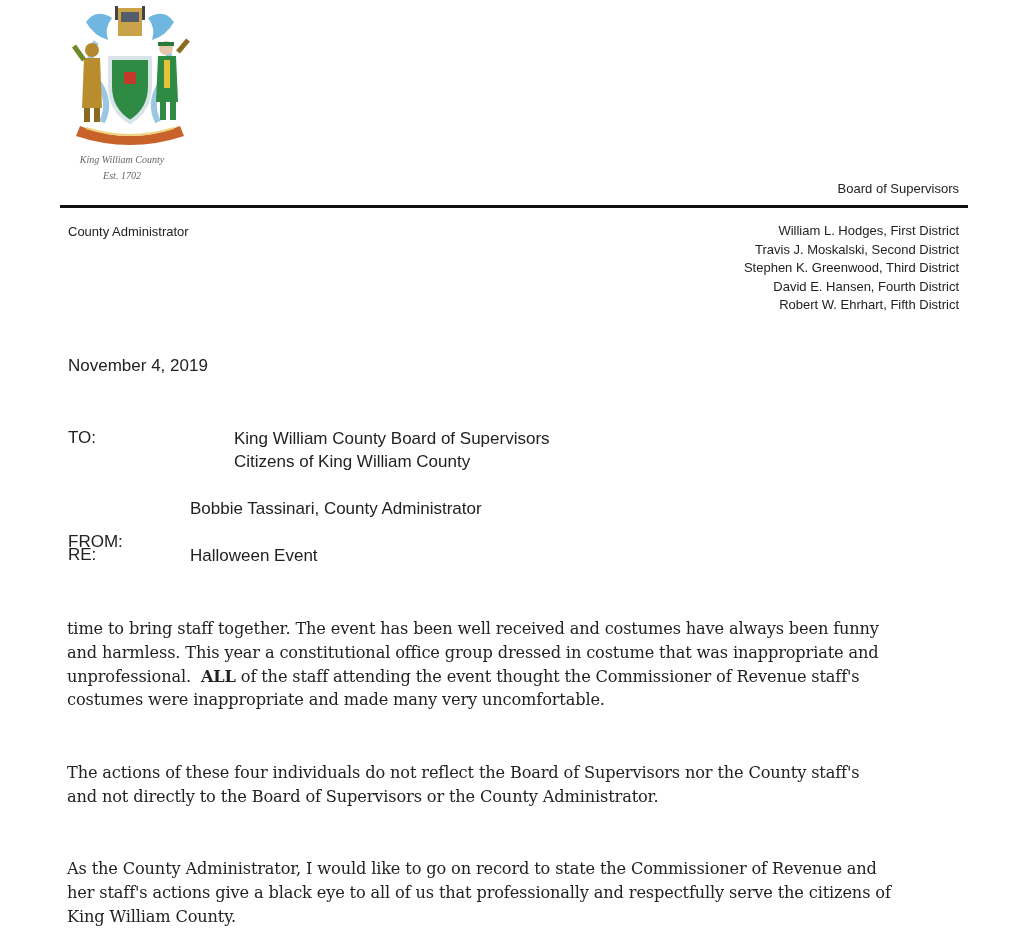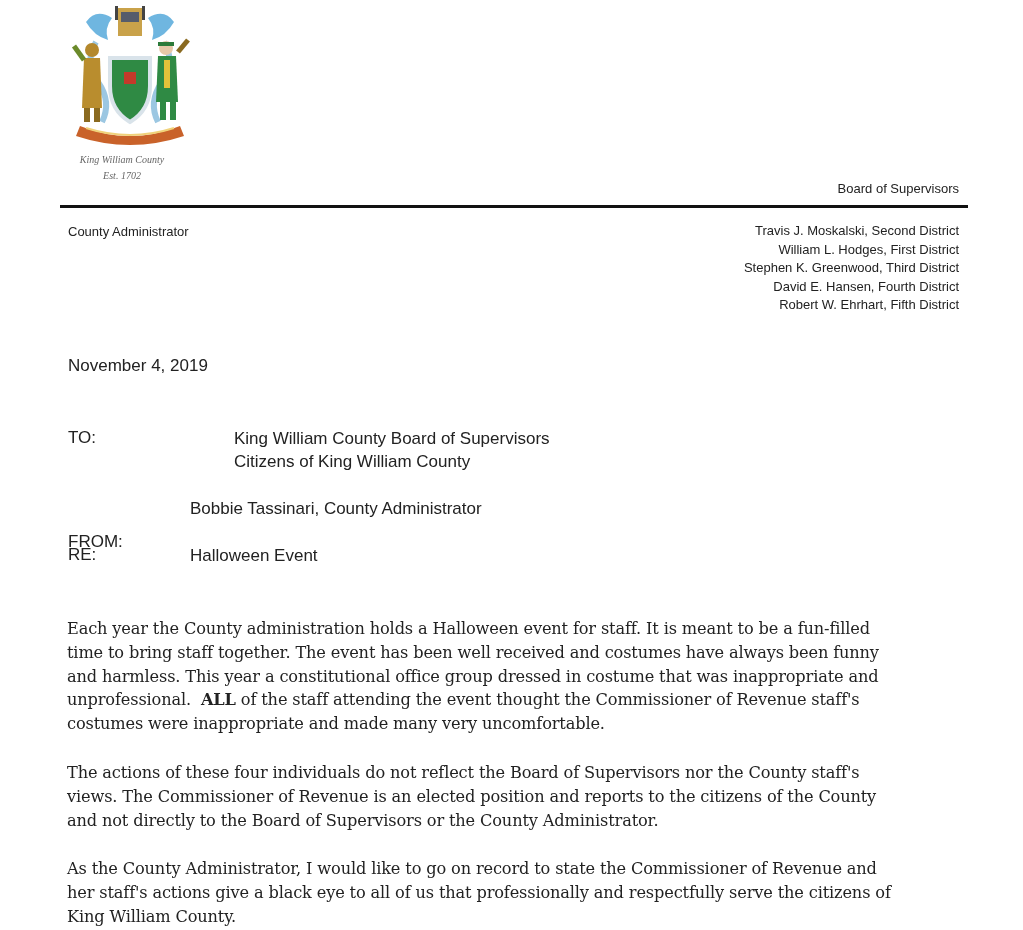"Travis J. Moskalski, Second District" div { order: before "William L. Hodges, First District" -> after "William L. Hodges, First District" }
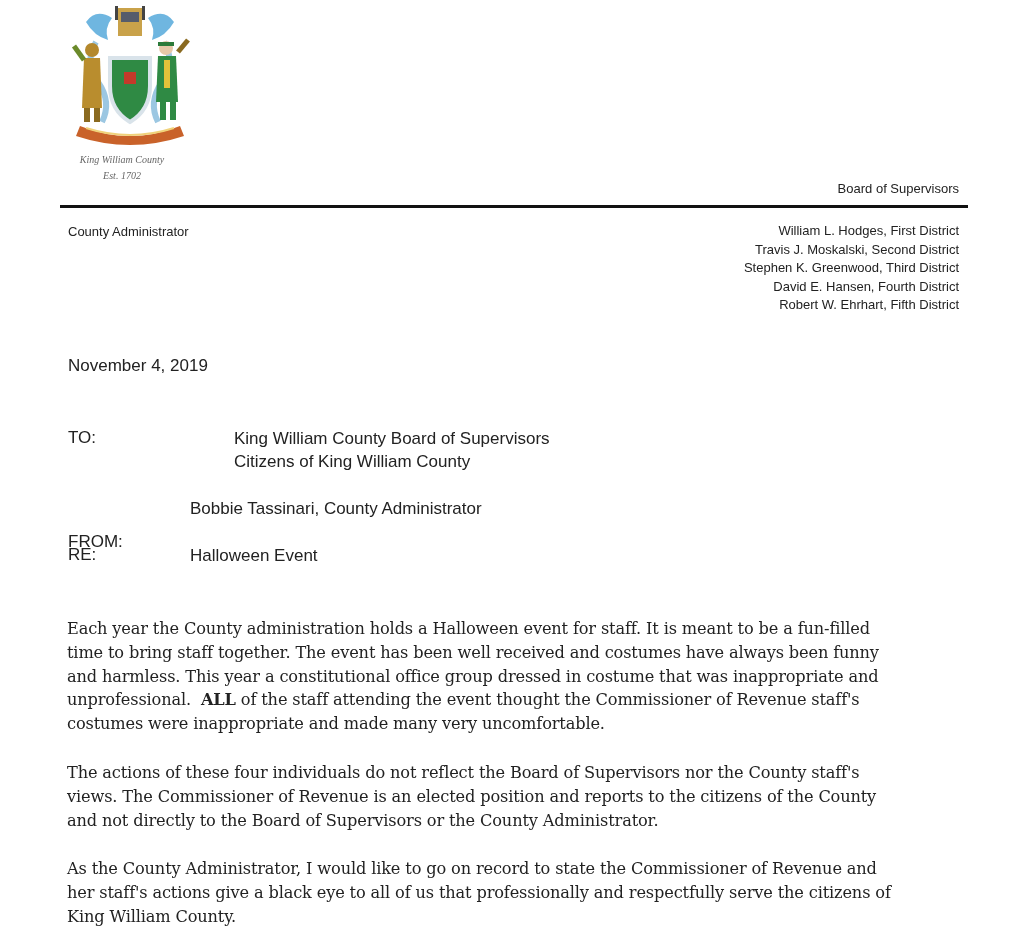"Each year the County administration" div { html: <div>Each year the County administration holds a Halloween event for staff. It is meant to be a fun-filled</div> -> none }
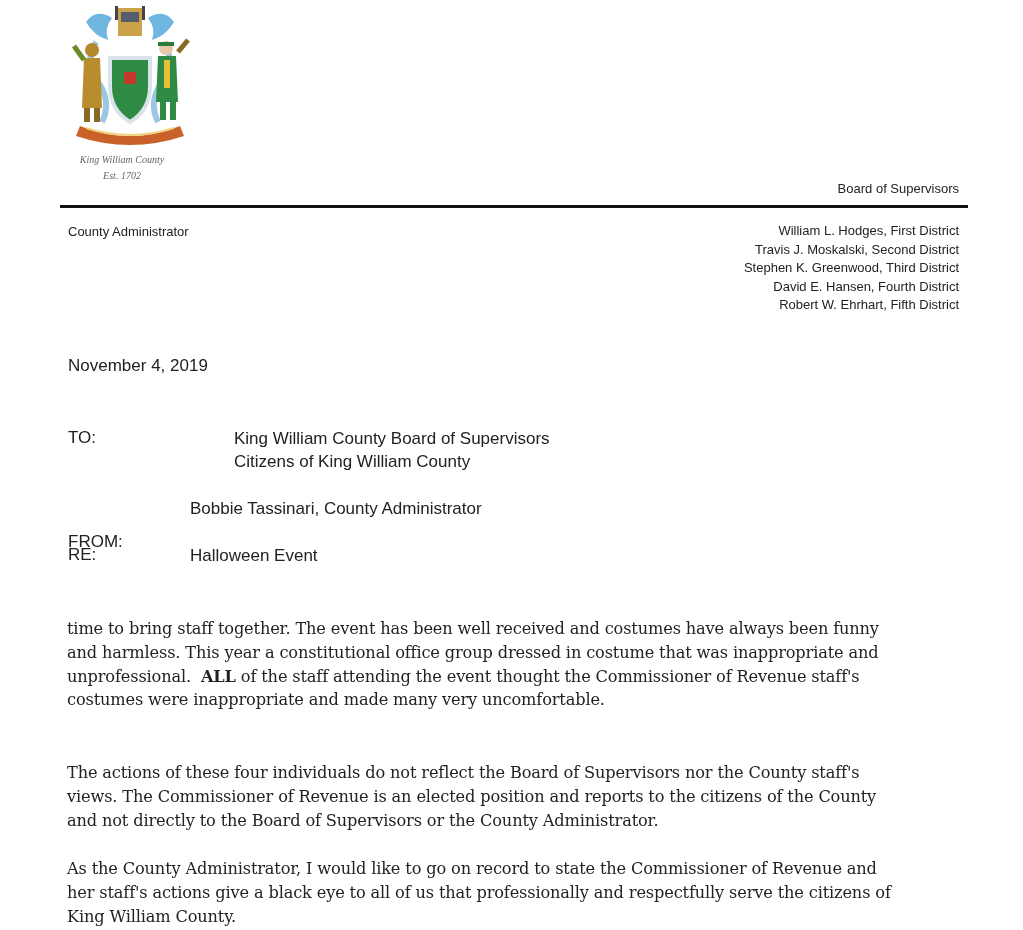"views. The Commissioner of Revenue" div { html: <div>views. The Commissioner of Revenue is an elected position and reports to the citizens of the County</div> -> none }
